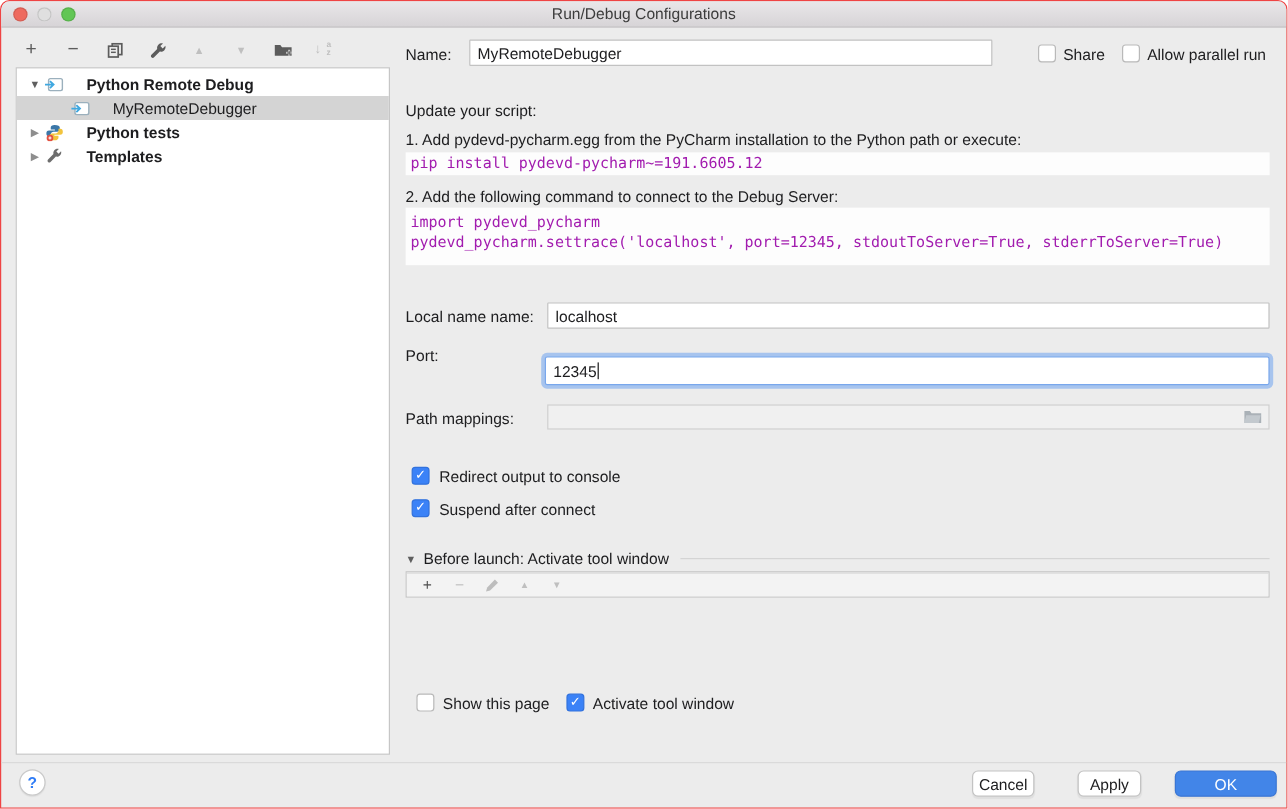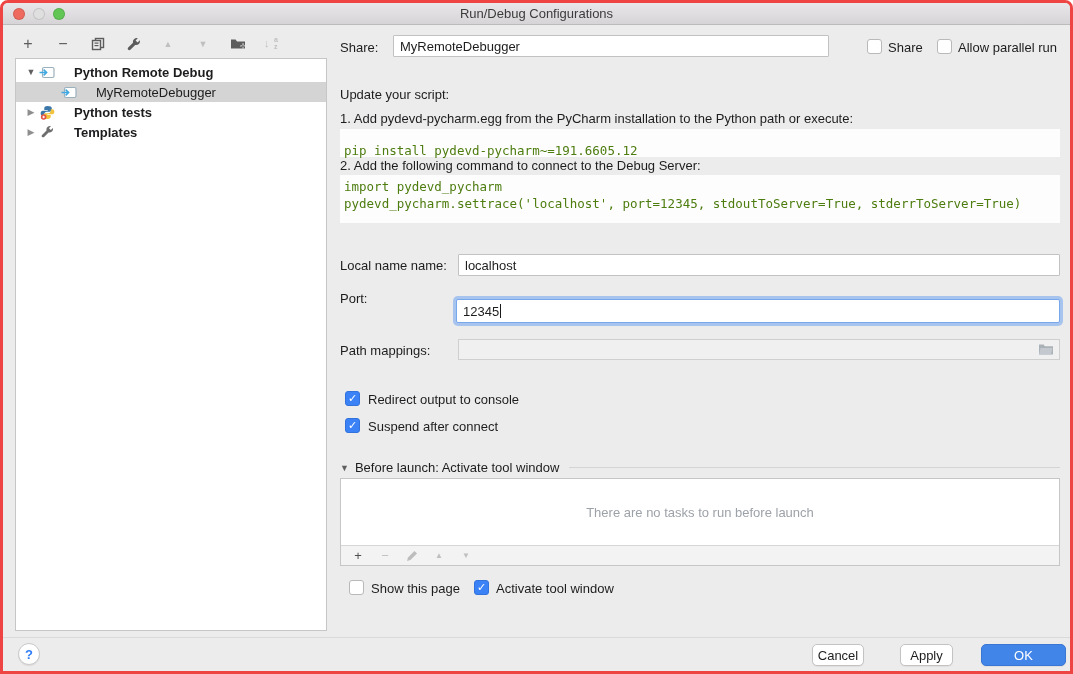"Run/Debug Configurations" .window { border: 3px solid #ef4444 -> 1px solid #ef4444 }
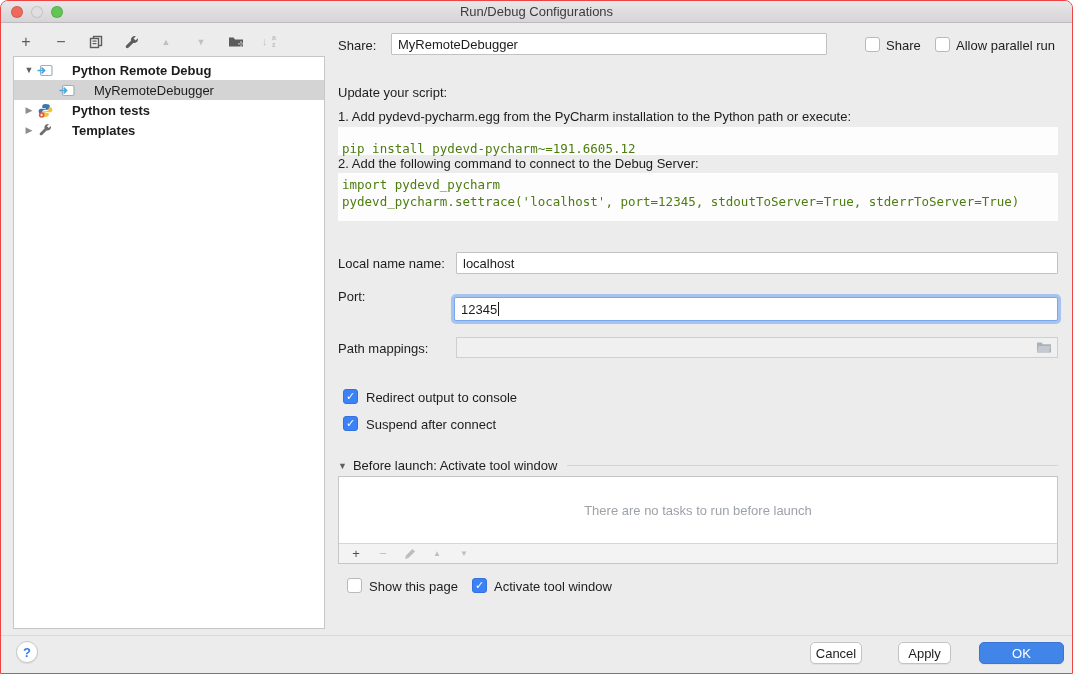"Share:" span.lbl { text: Share -> Name }
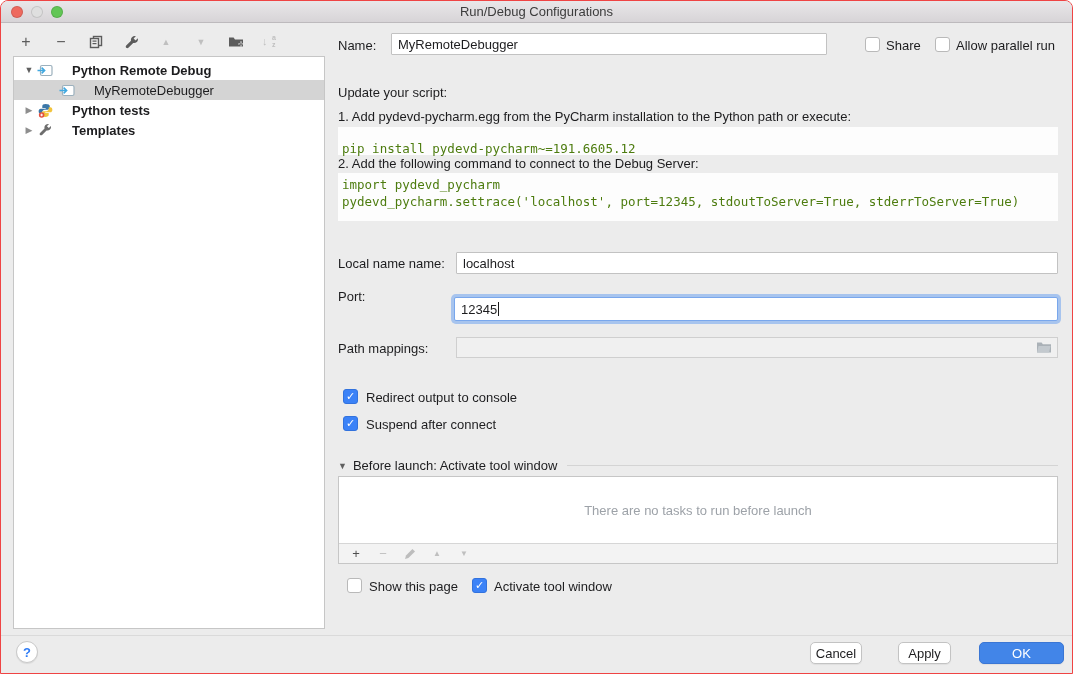"pip install pydevd-pycharm~=191.6605.12" .codeline { color: #4d7c0f -> #a21caf; padding: 14px 4px -> 1px 4px }
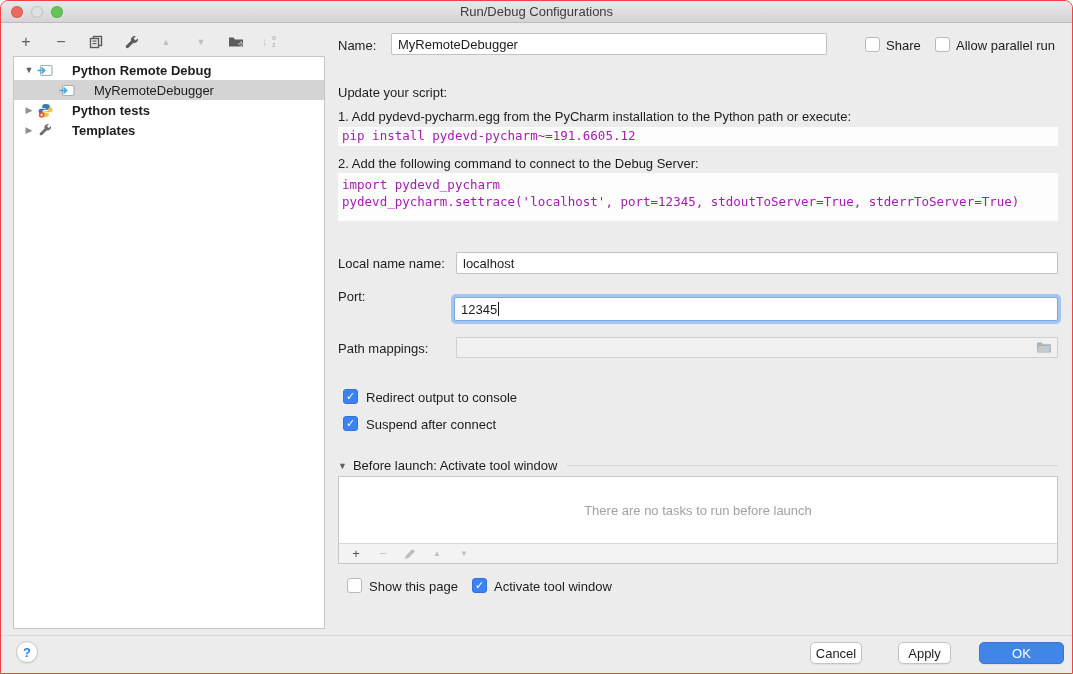"There are no tasks to" div.tasks-empty { html: <div>There are no tasks to run before launch</div> -> none }
